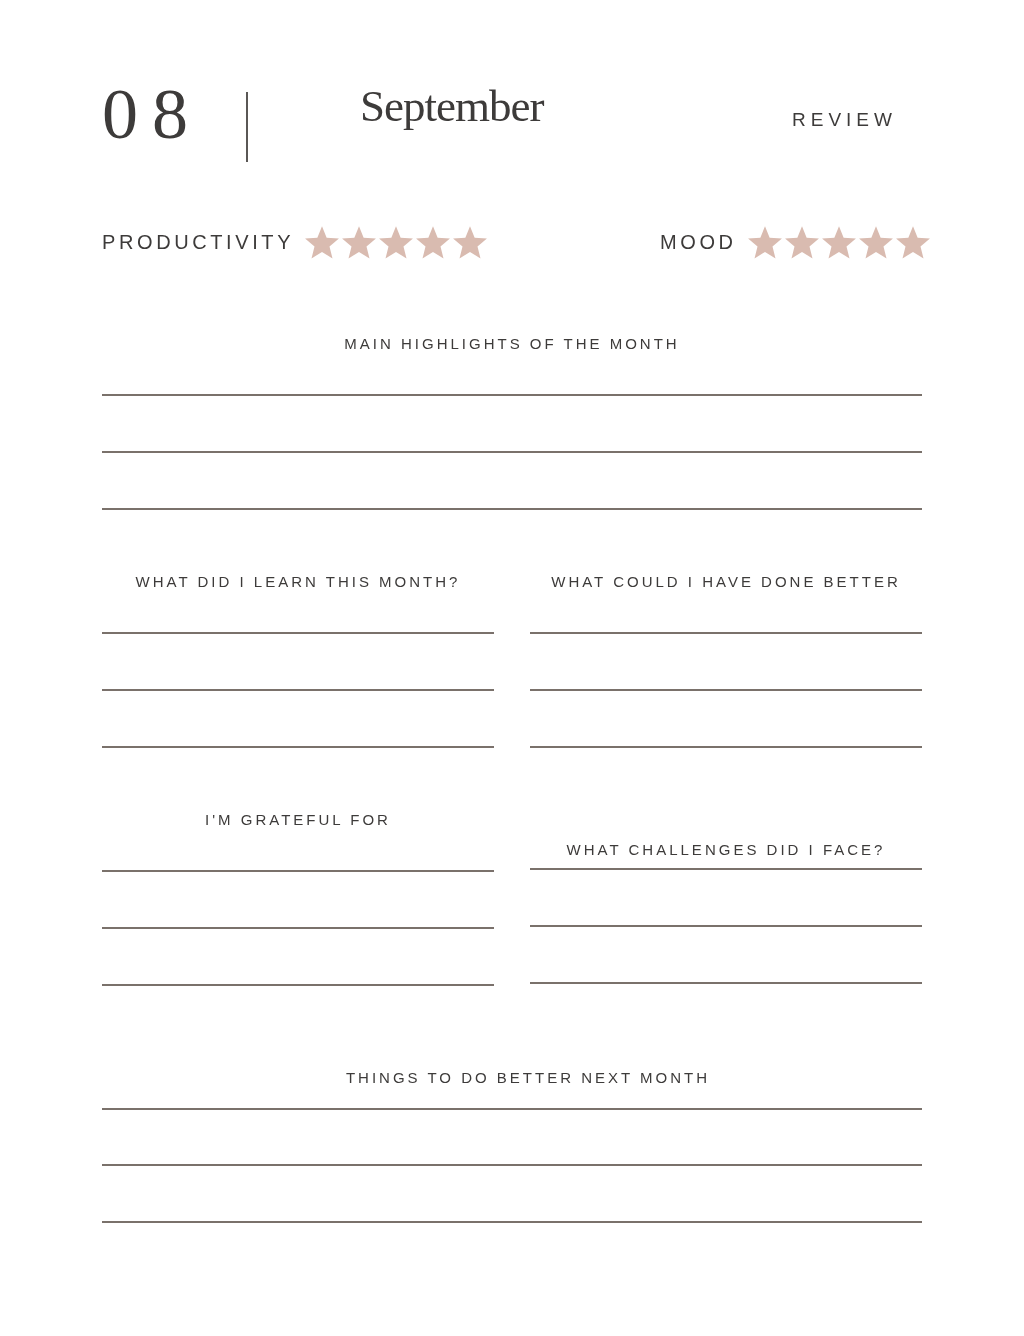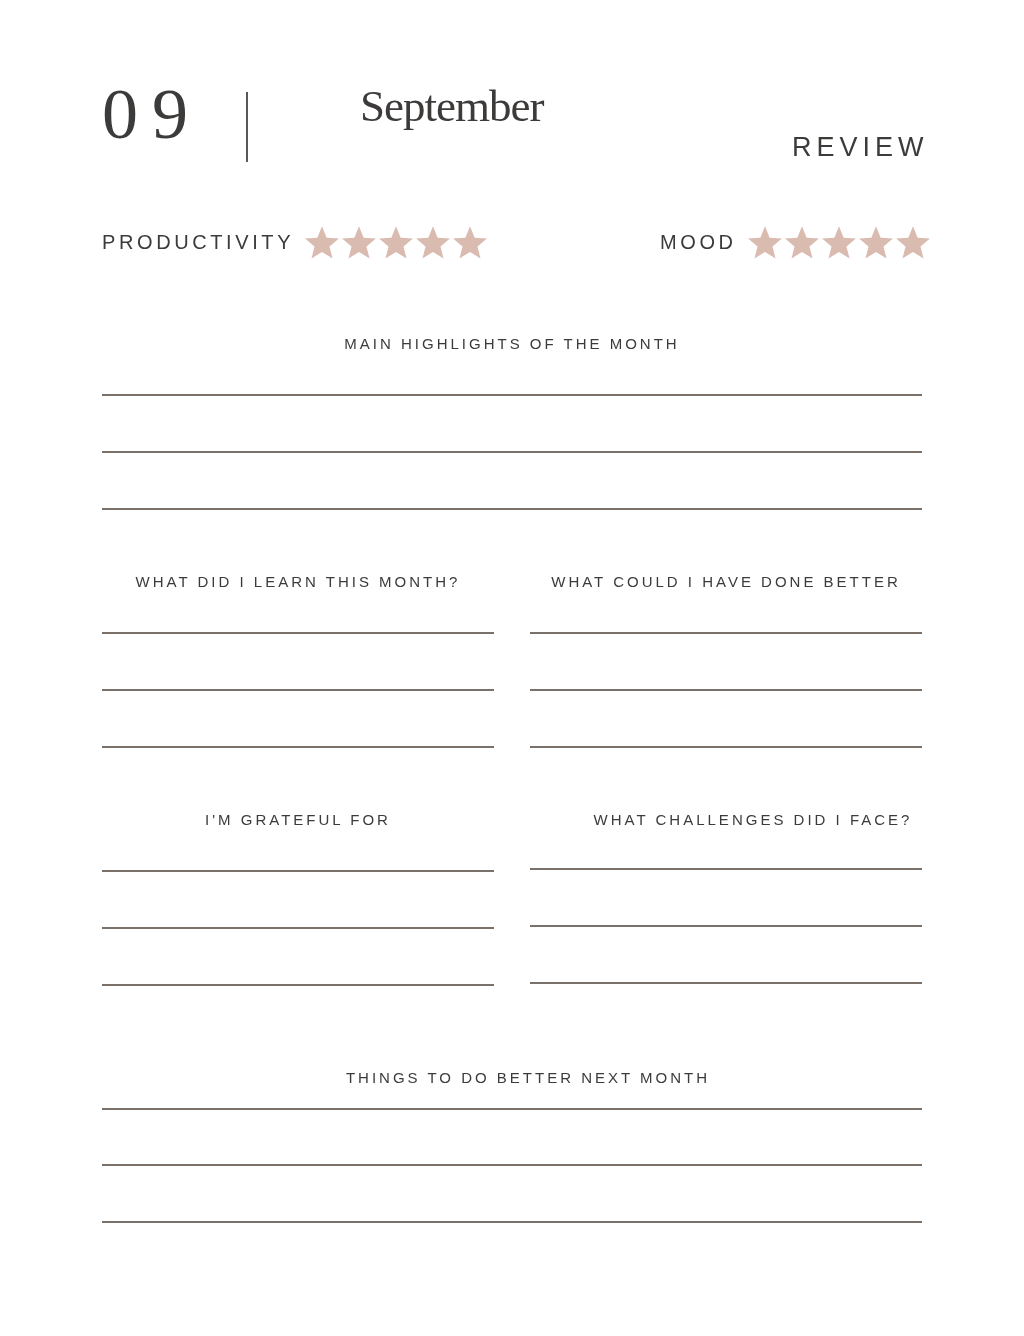"09" div.abs { text: 09 -> 08 }
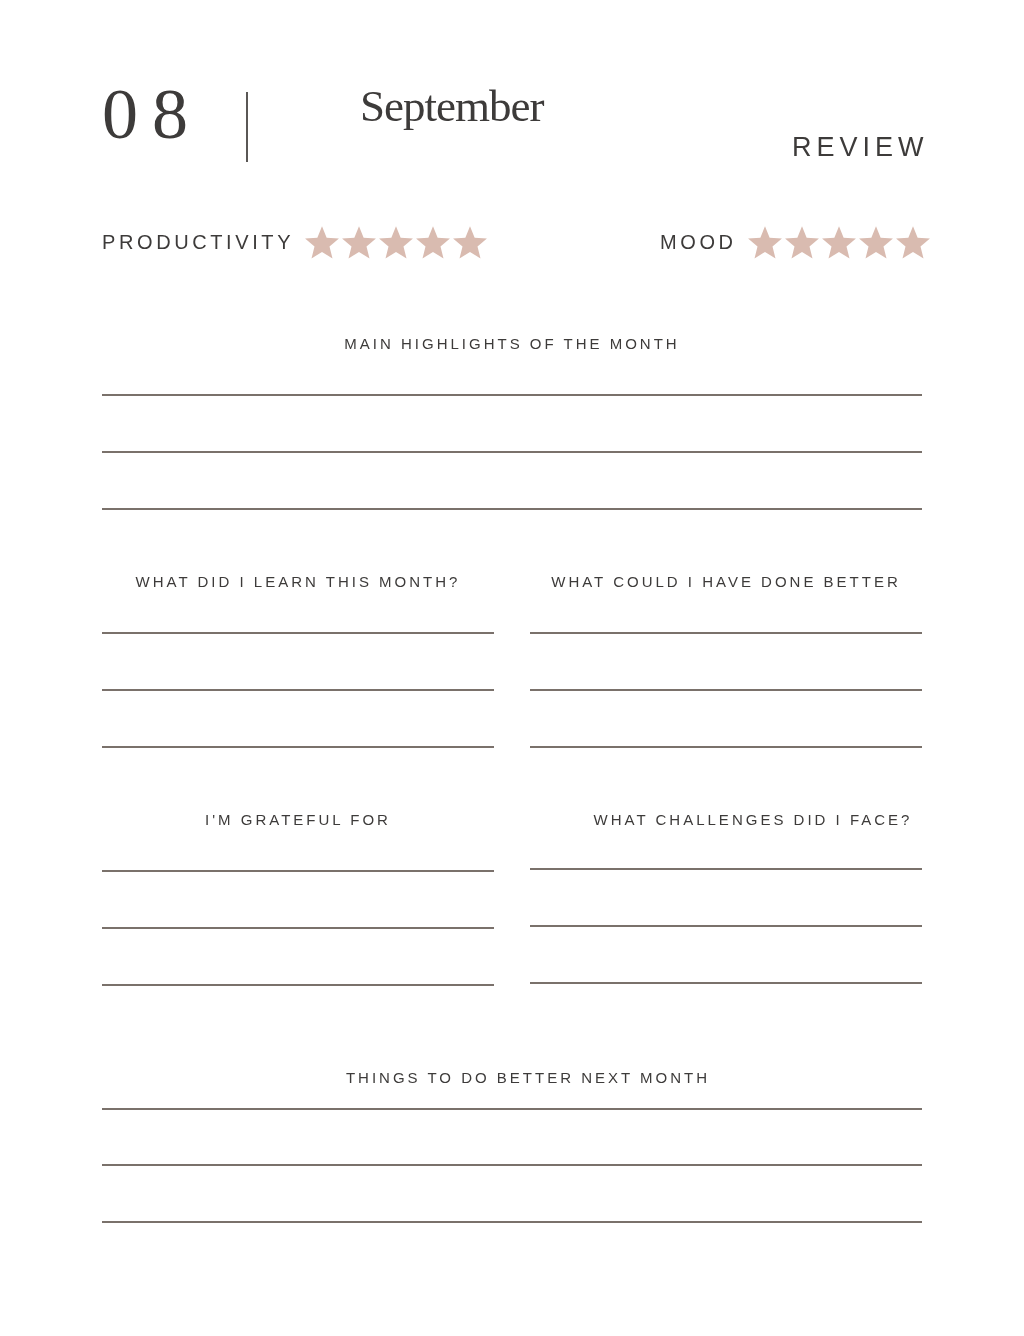"REVIEW" .review-label { font-size: 27px -> 19px; margin-top: 24px -> none }
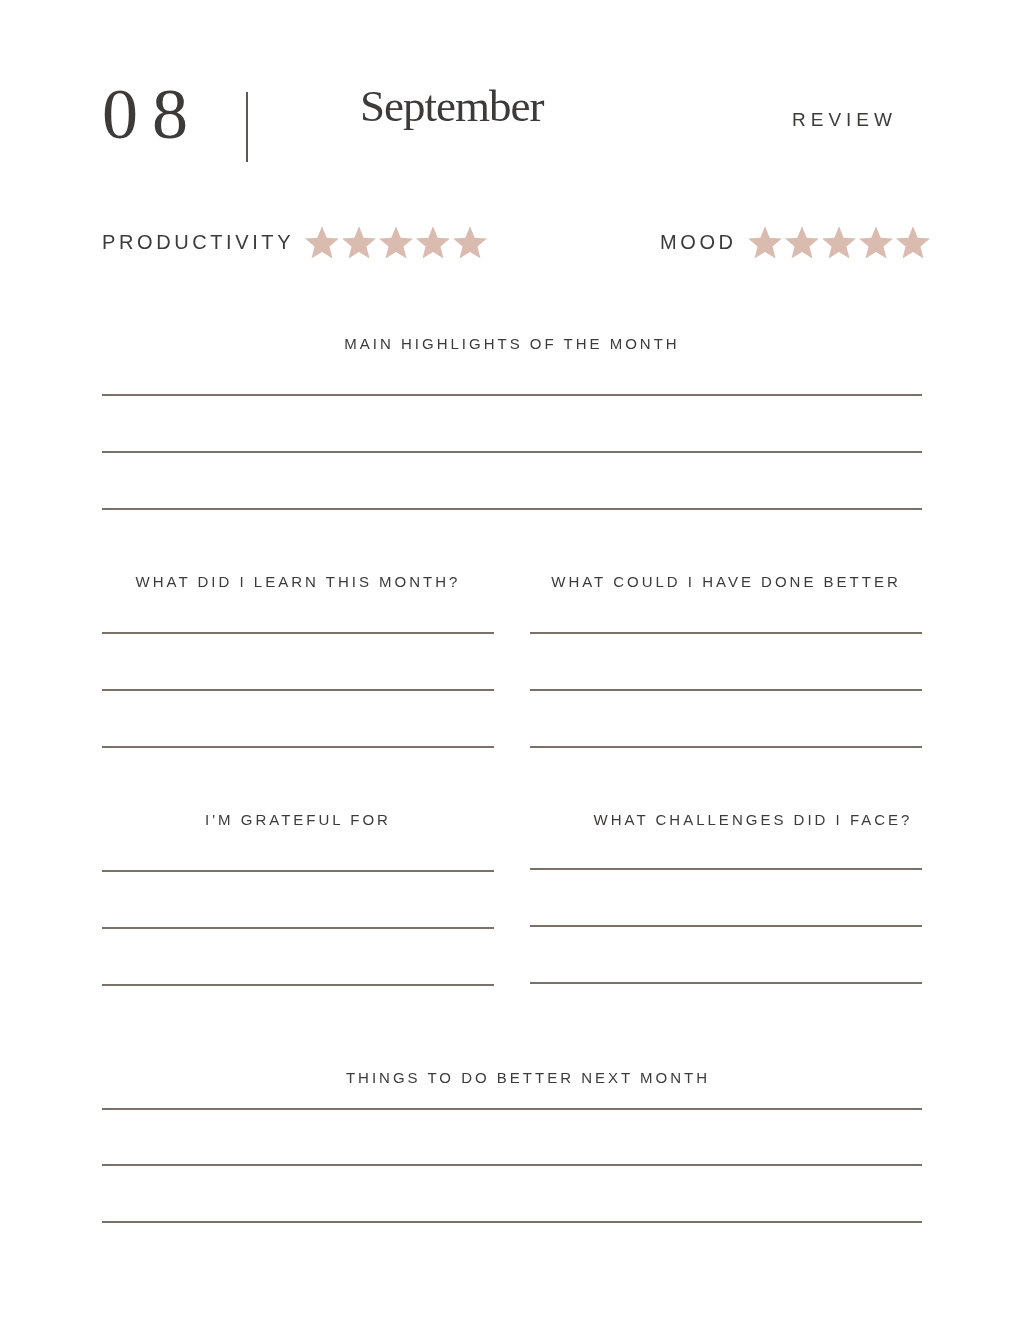"WHAT CHALLENGES DID I FACE?" div.abs { margin-left: 27px -> none; top: 812px -> 842px }
